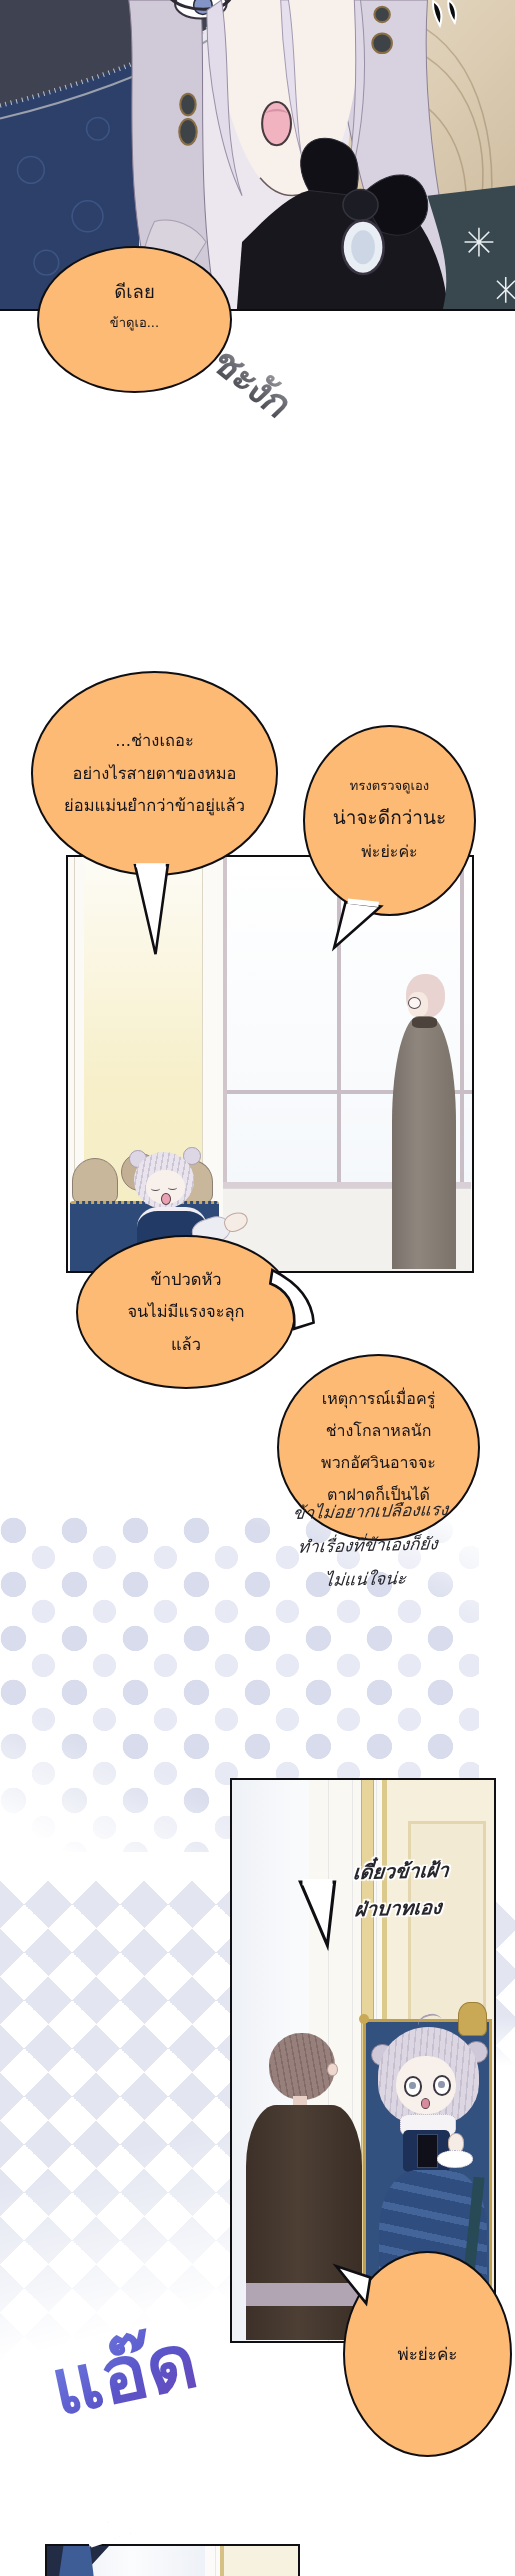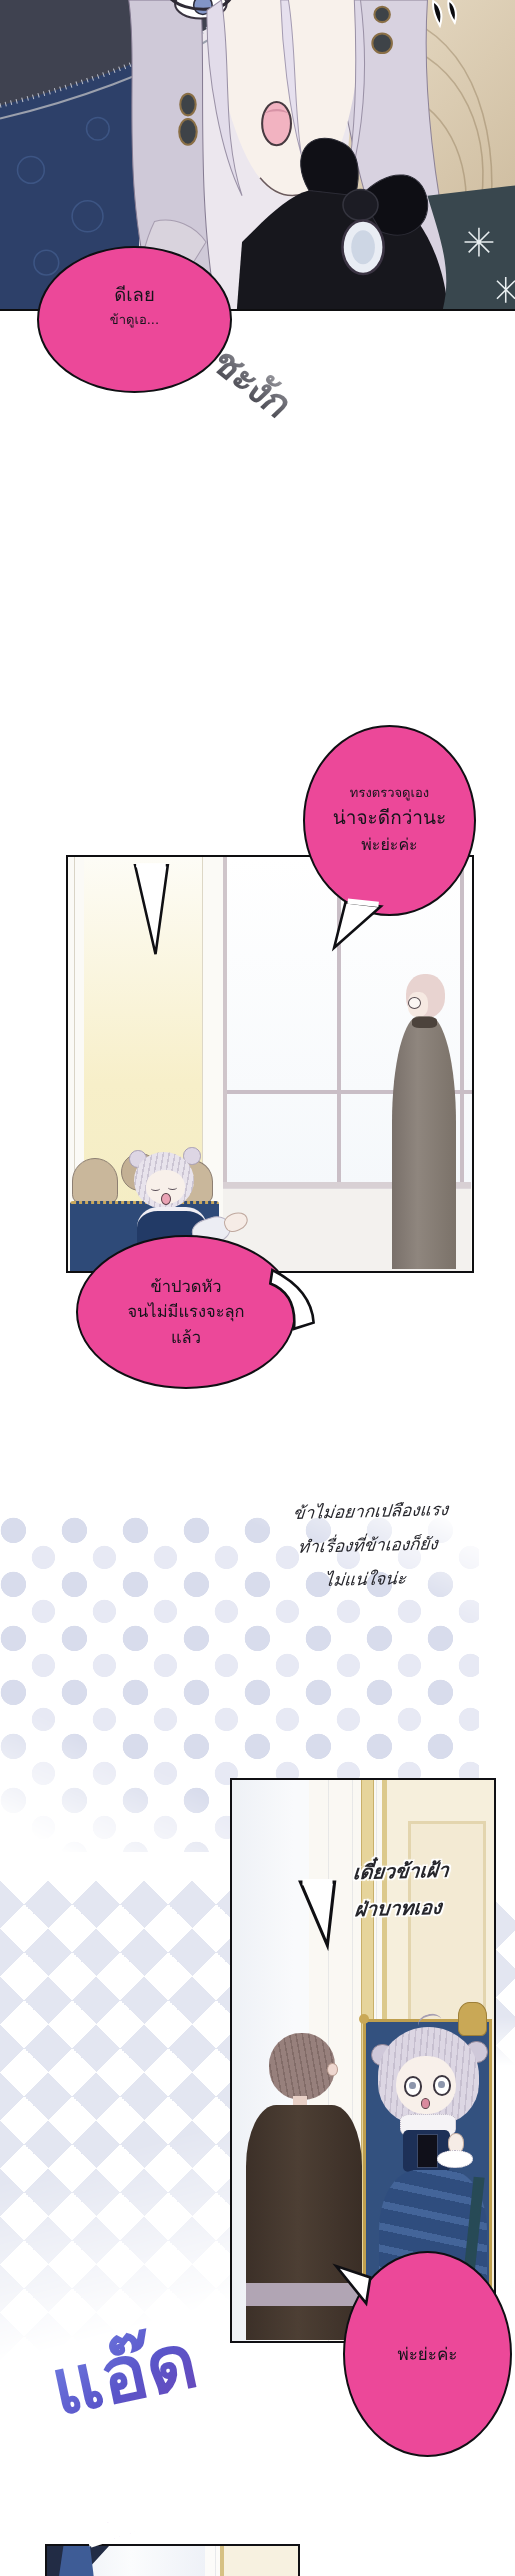"ดีเลย" .bubble { background: #ec4899 -> #fdba74; gap: none -> 7px }
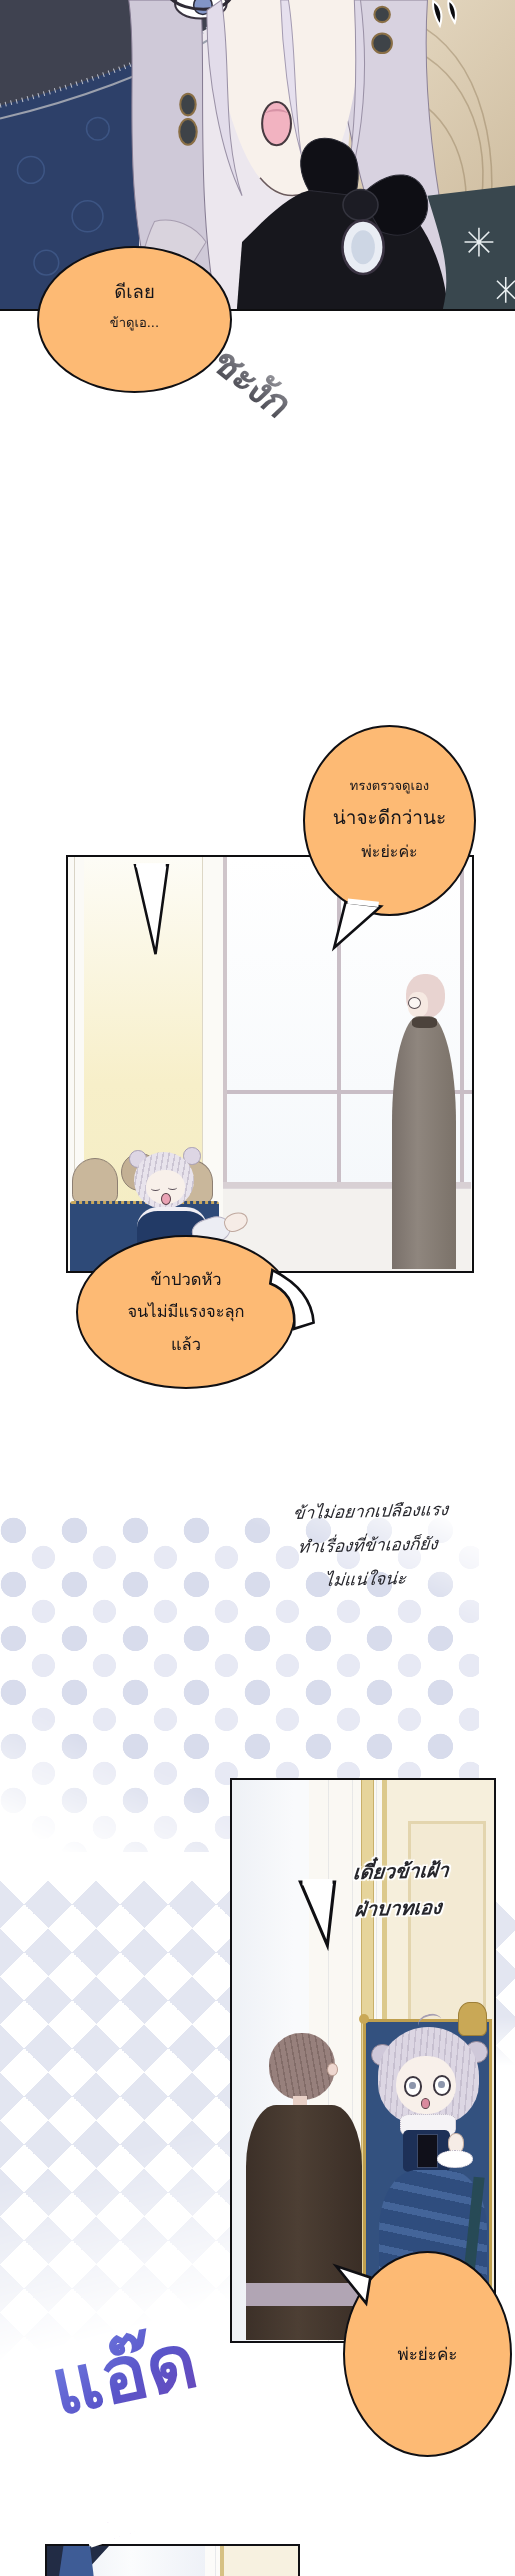"...ช่างเถอะ" div.bubble { html: none -> <div> <div>...ช่างเถอะ</div> <div>อย่างไรสายตาของหมอ</div> <div>ย่อมแม่นยำกว่าข้าอยู่แล้ว</div> </div> }
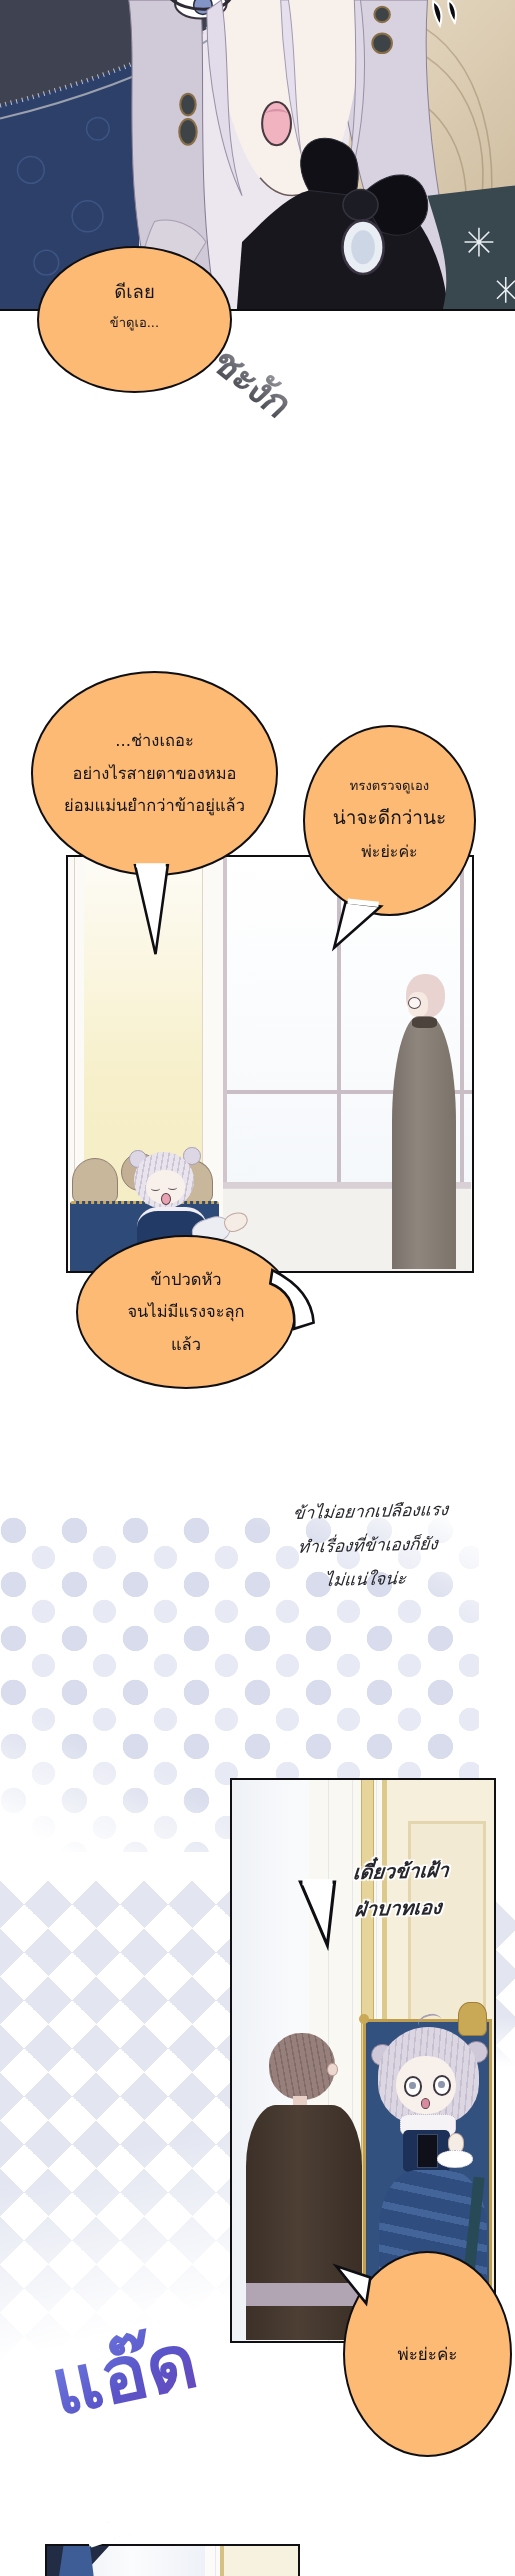"เหตุการณ์เมื่อครู่" div.bubble { html: none -> <div> <div>เหตุการณ์เมื่อครู่</div> <div>ช่างโกลาหลนัก</div> <div>พวกอัศวินอาจจะ</div> <div>ตาฝาดก็เป็นได้</div> </div> }
